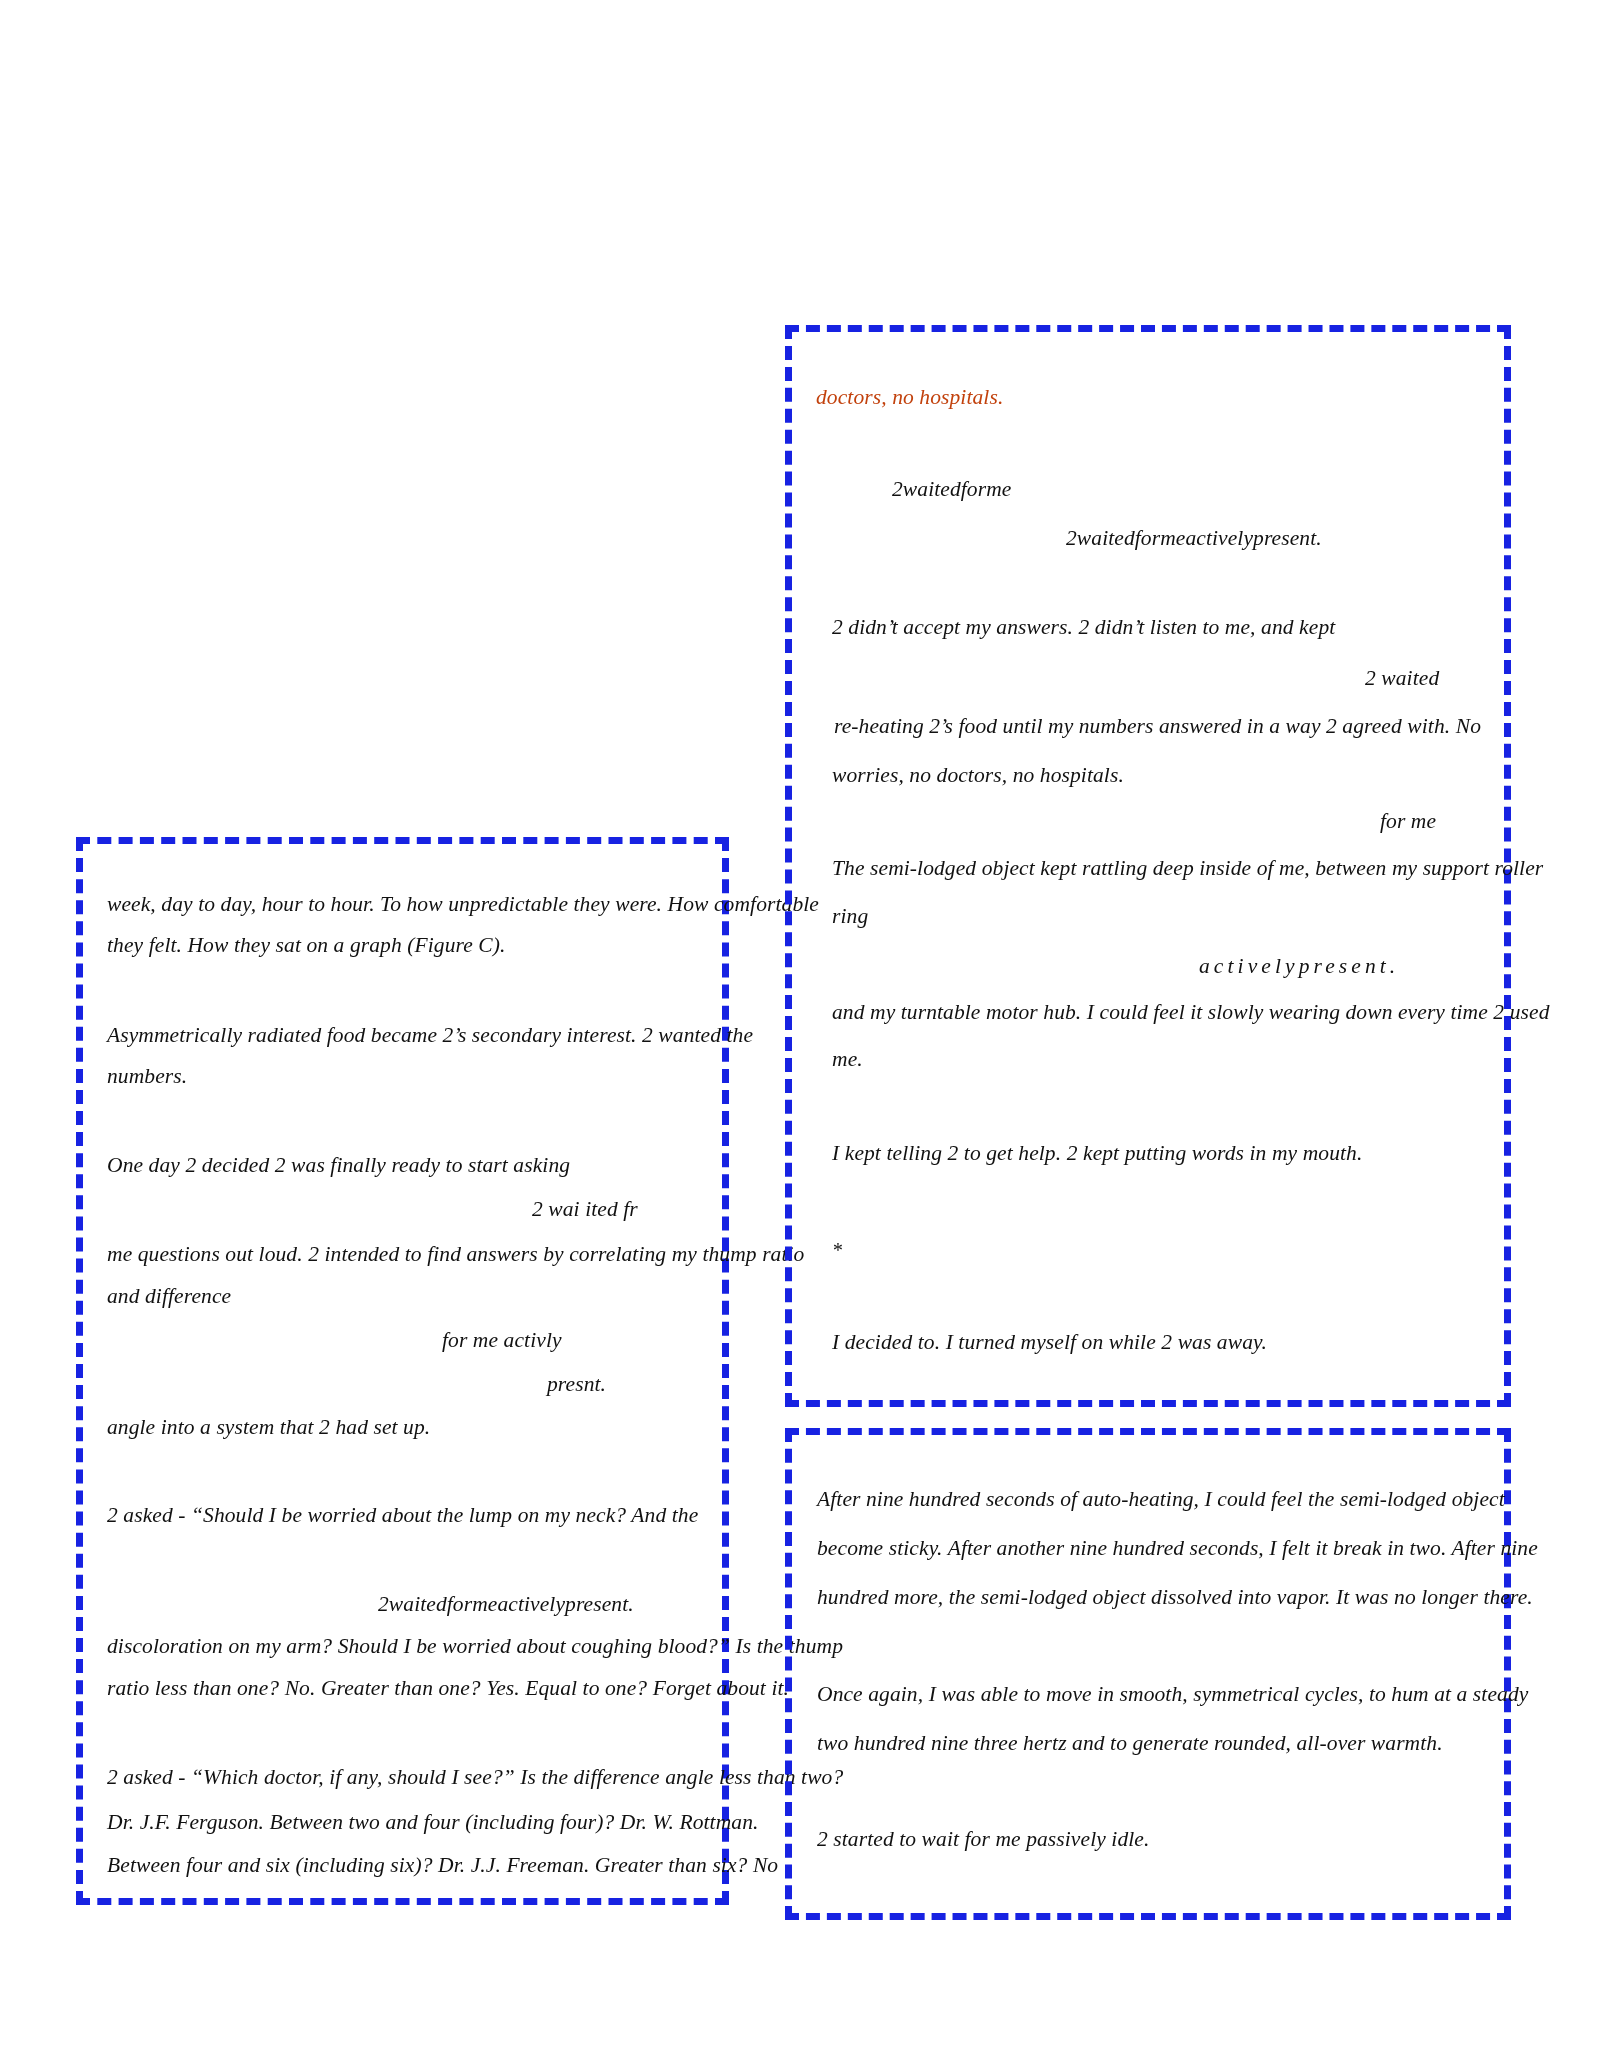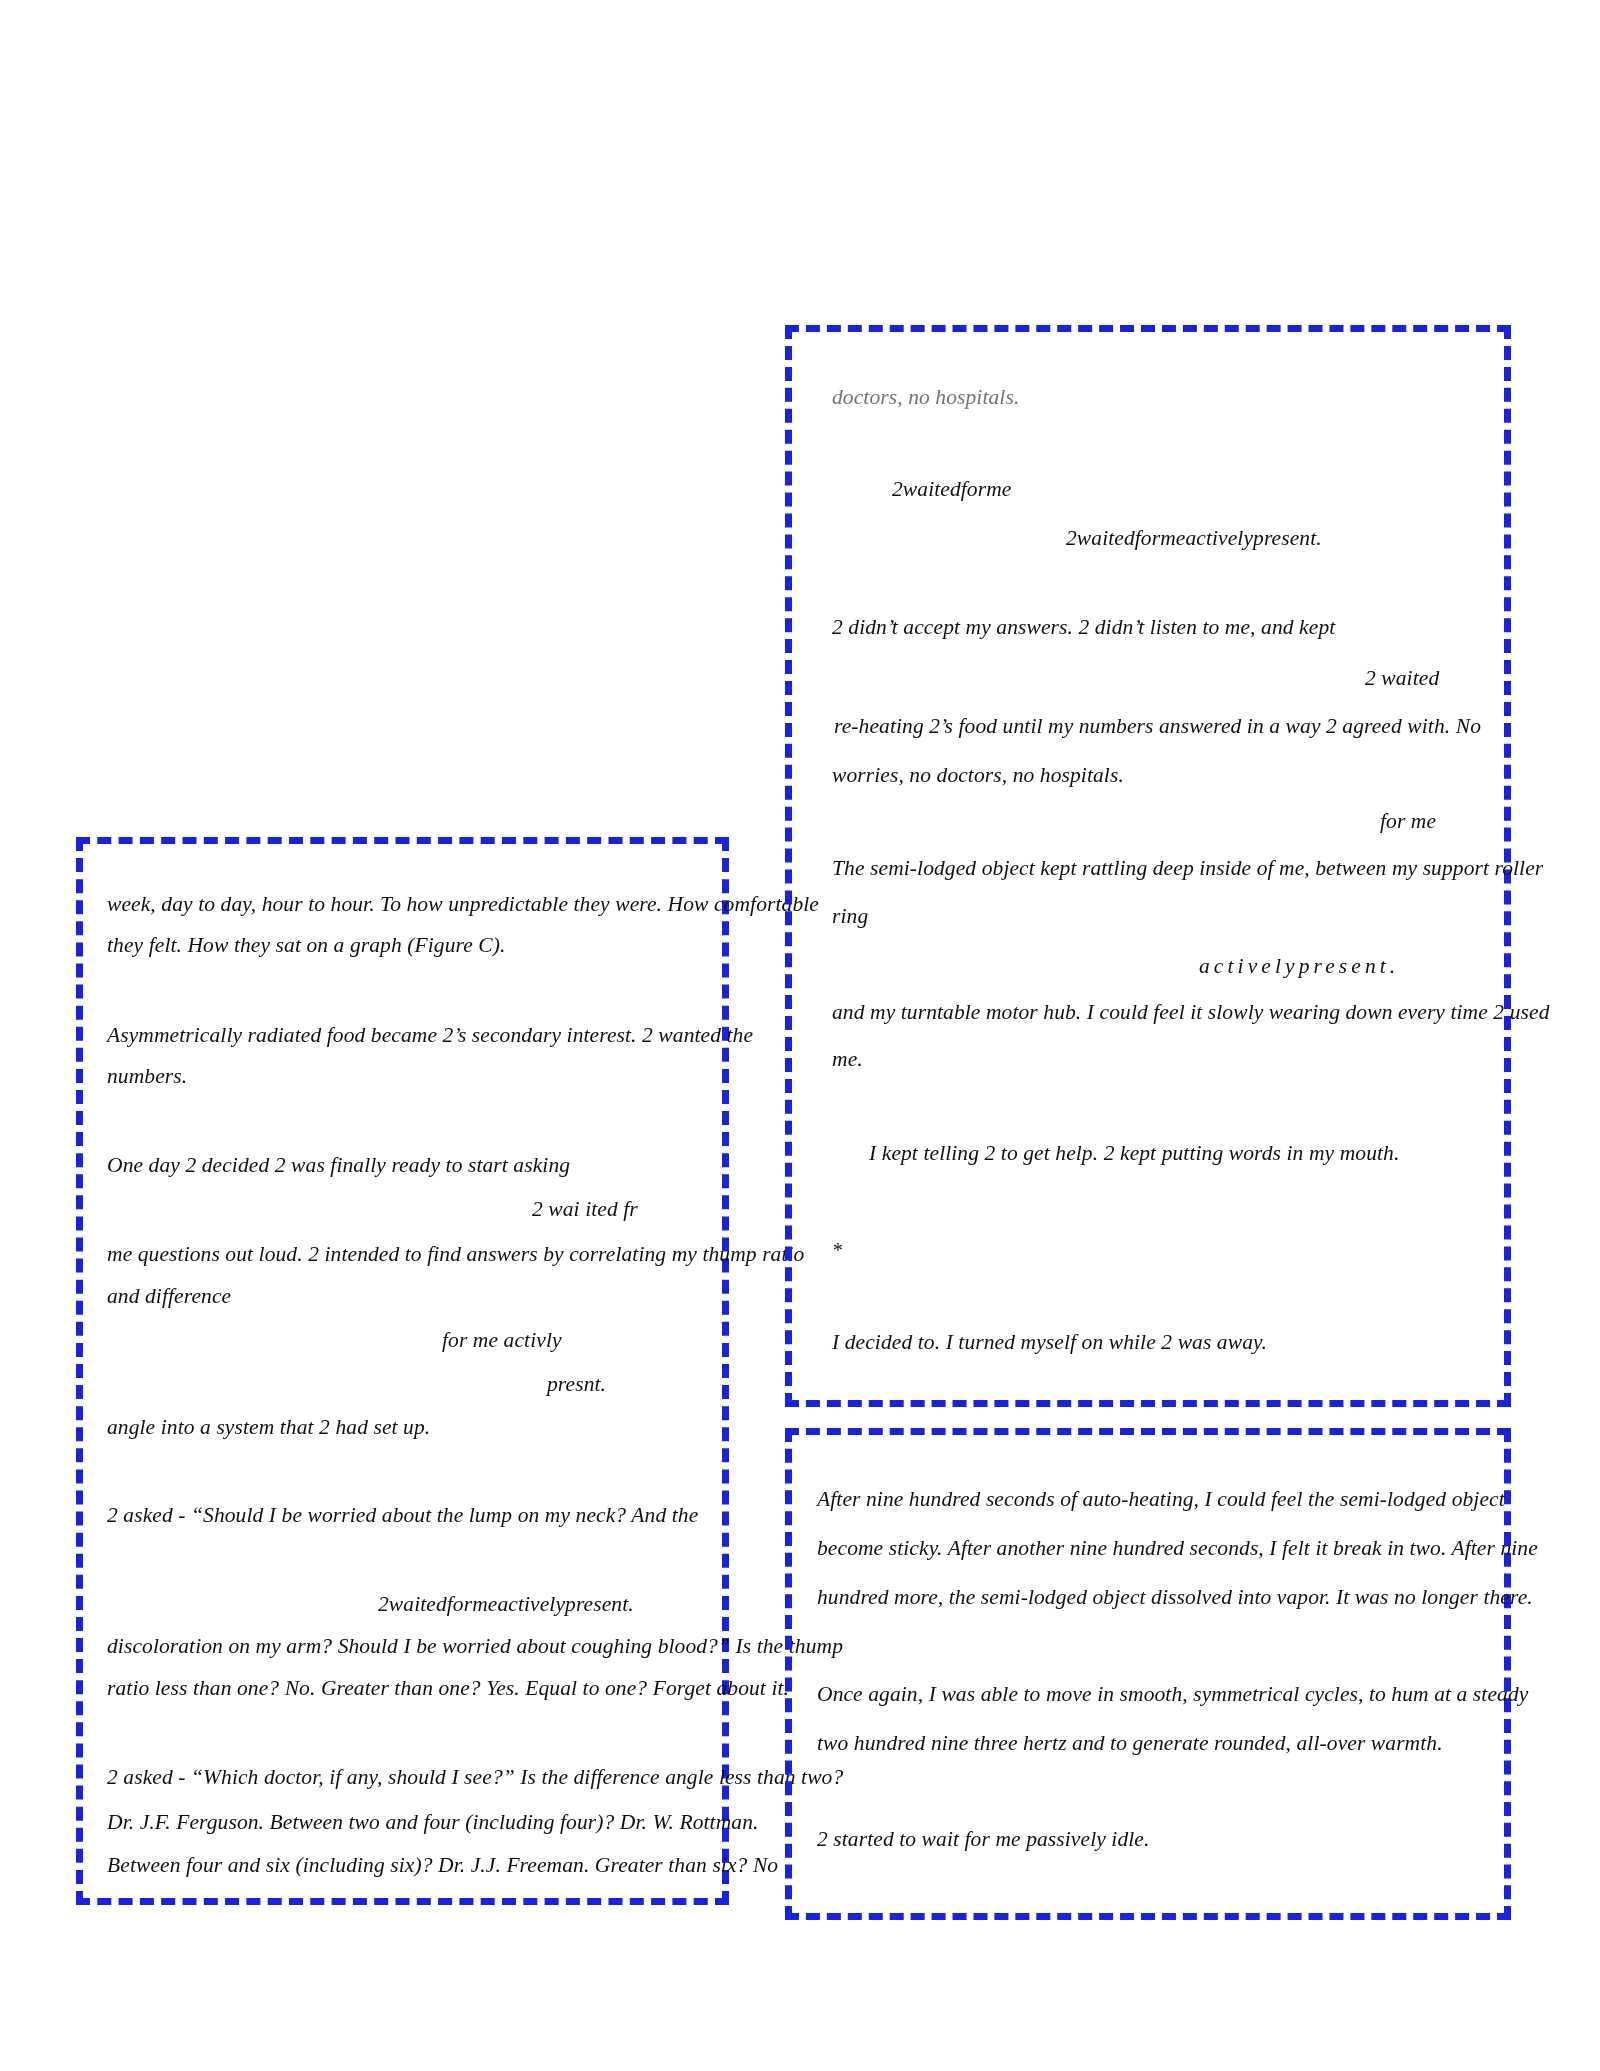"doctors, no hospitals." div.line { color: #737373 -> #c2410c; left: 40px -> 24px }
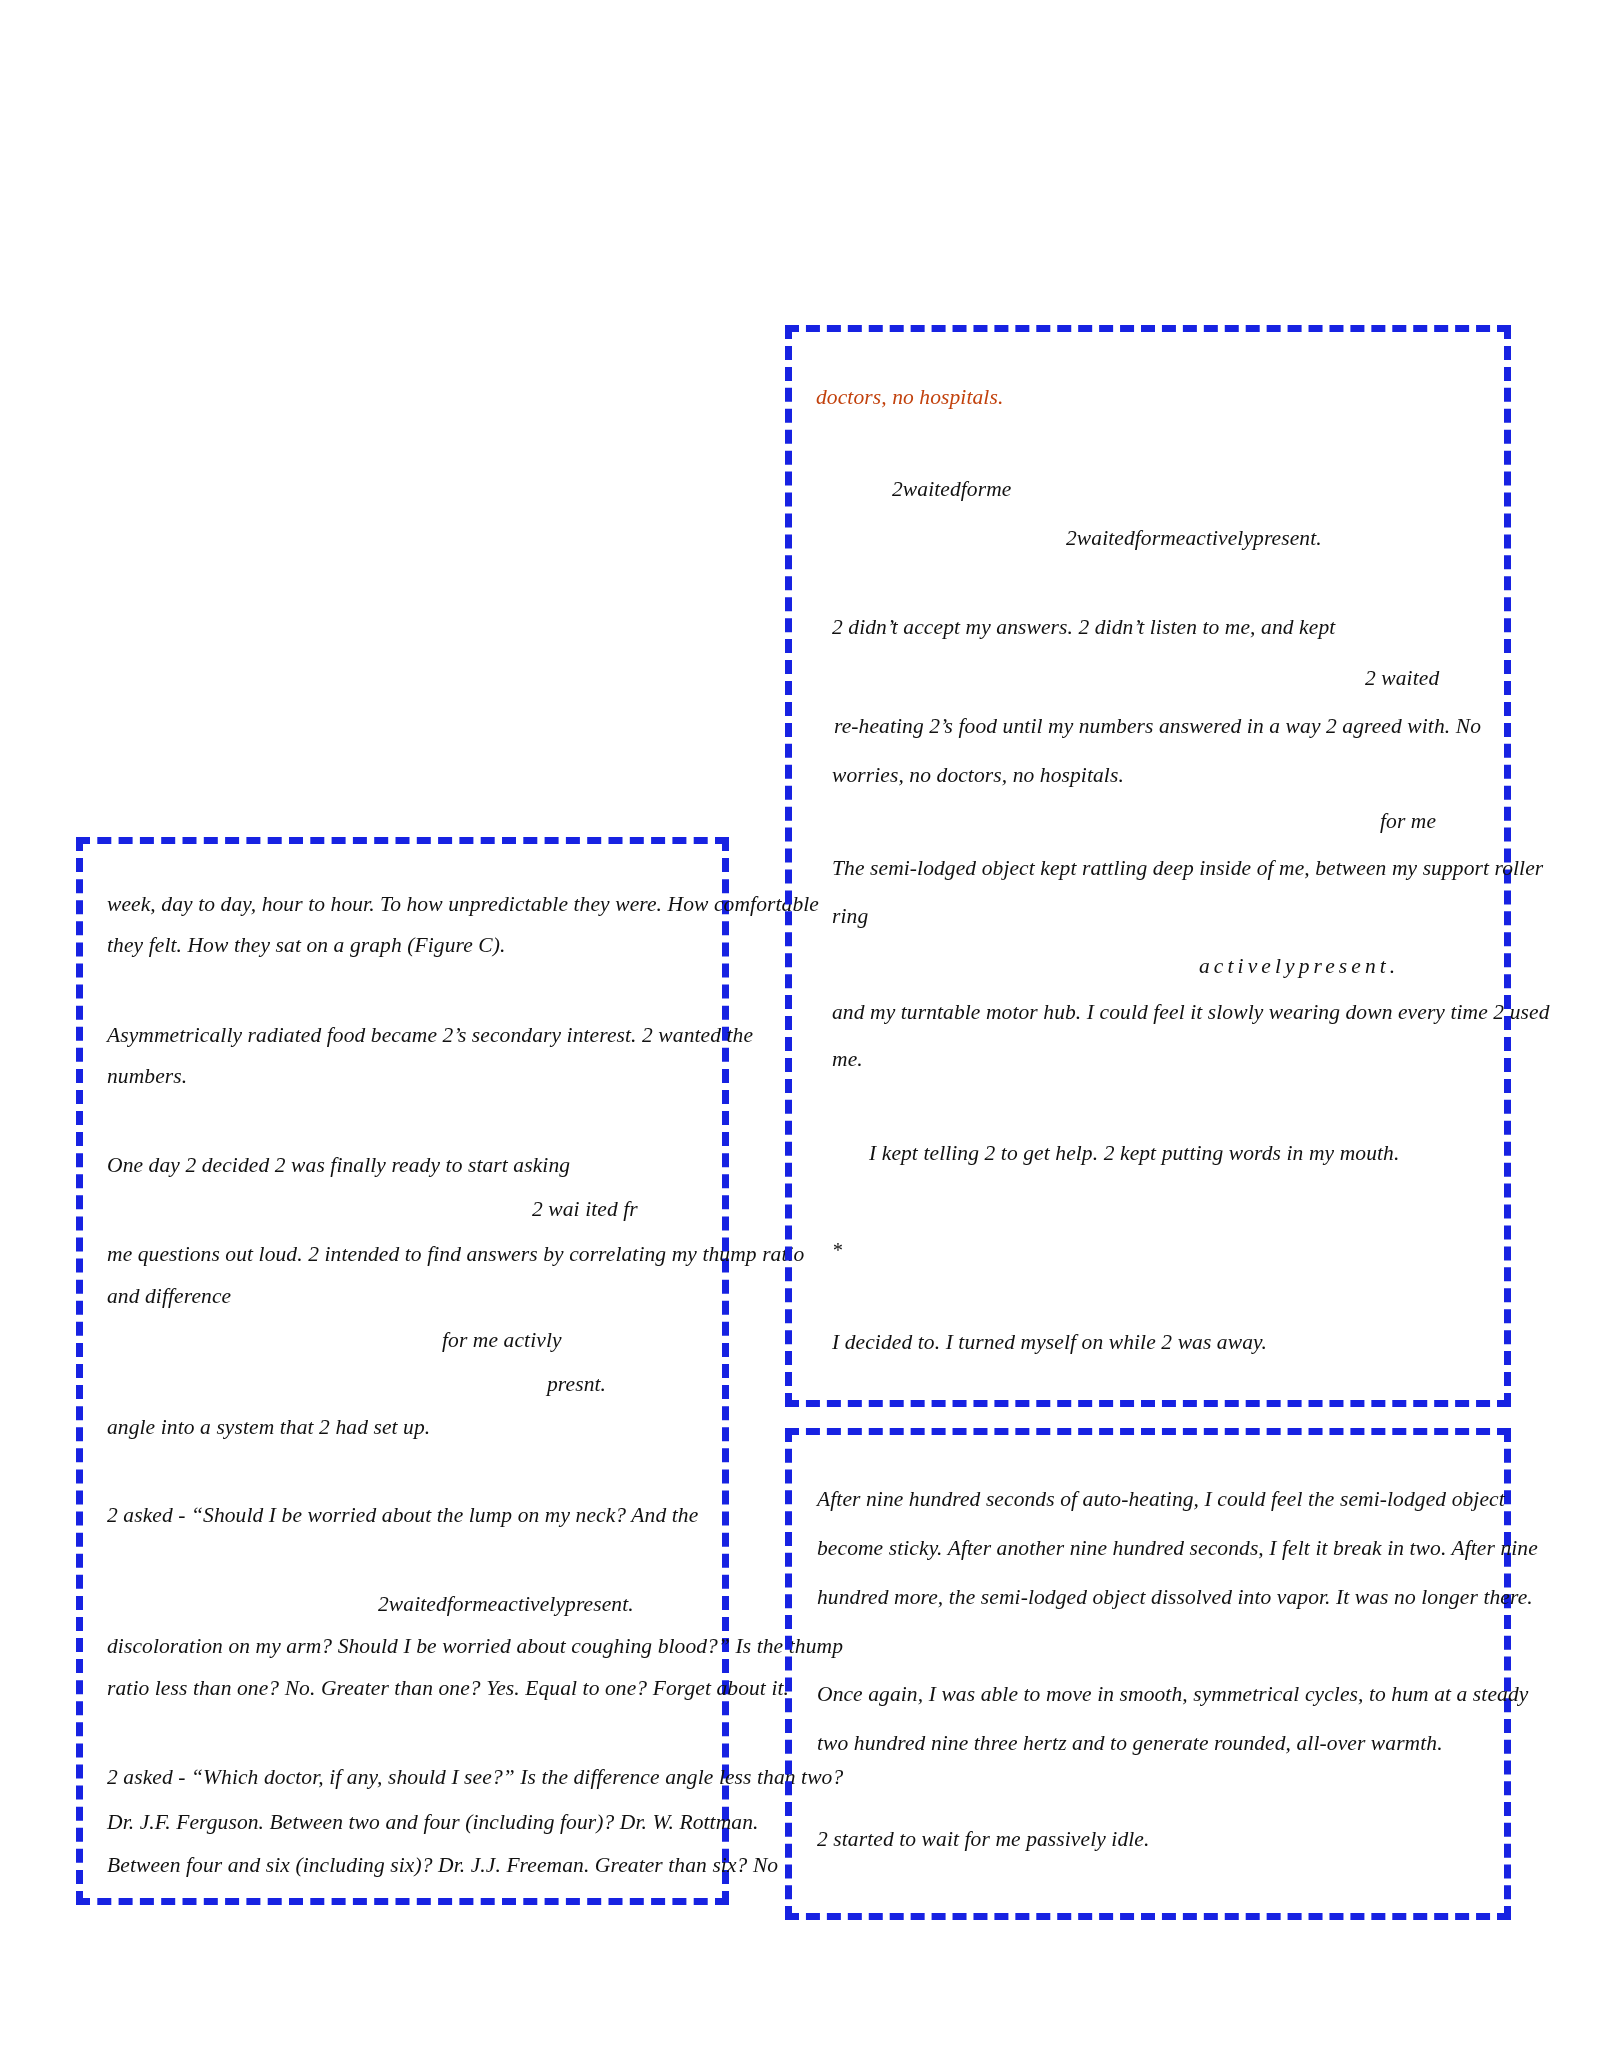"I kept telling 2 to" div.line { margin-left: 37px -> none }
